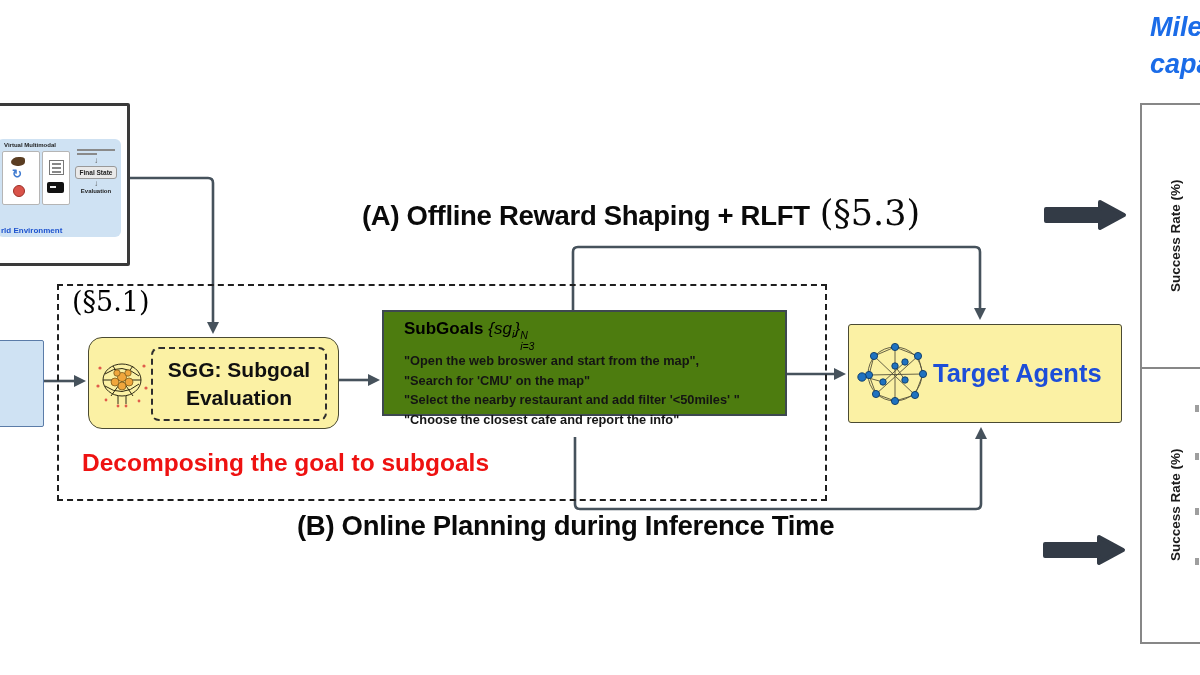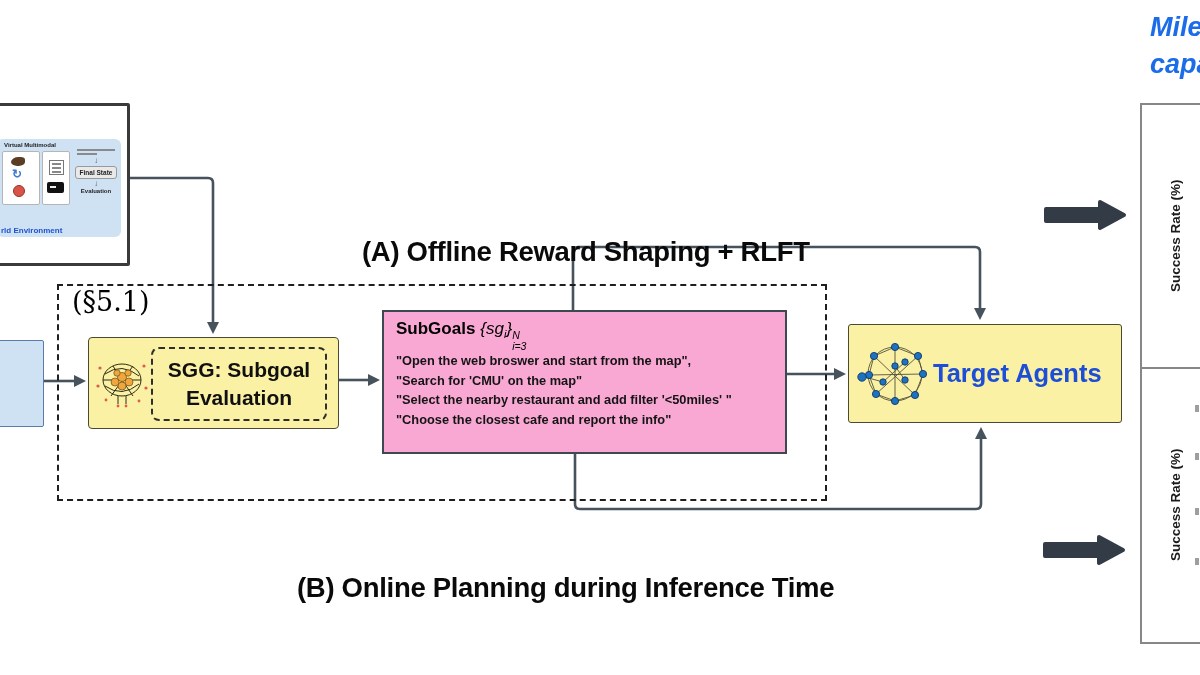"(A) Offline Reward Shaping +" .titlerow { margin-top: 43px -> none }
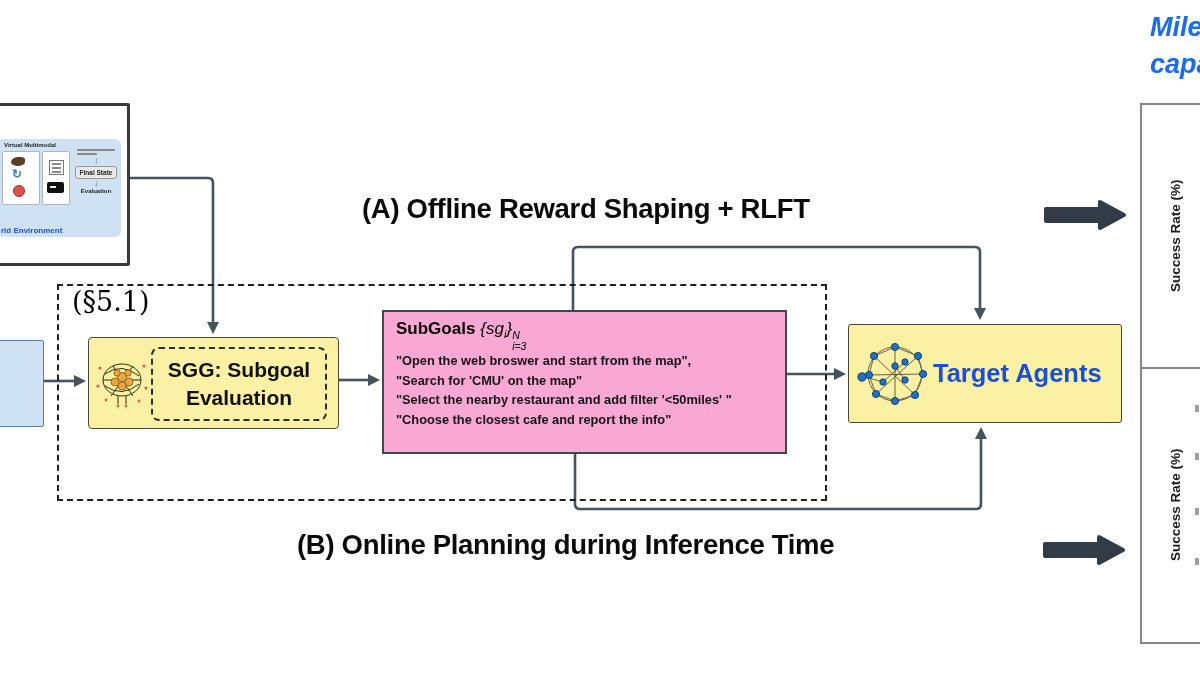"(§5.3)" span.title-ref { html: none -> <span>(§5.3)</span> }
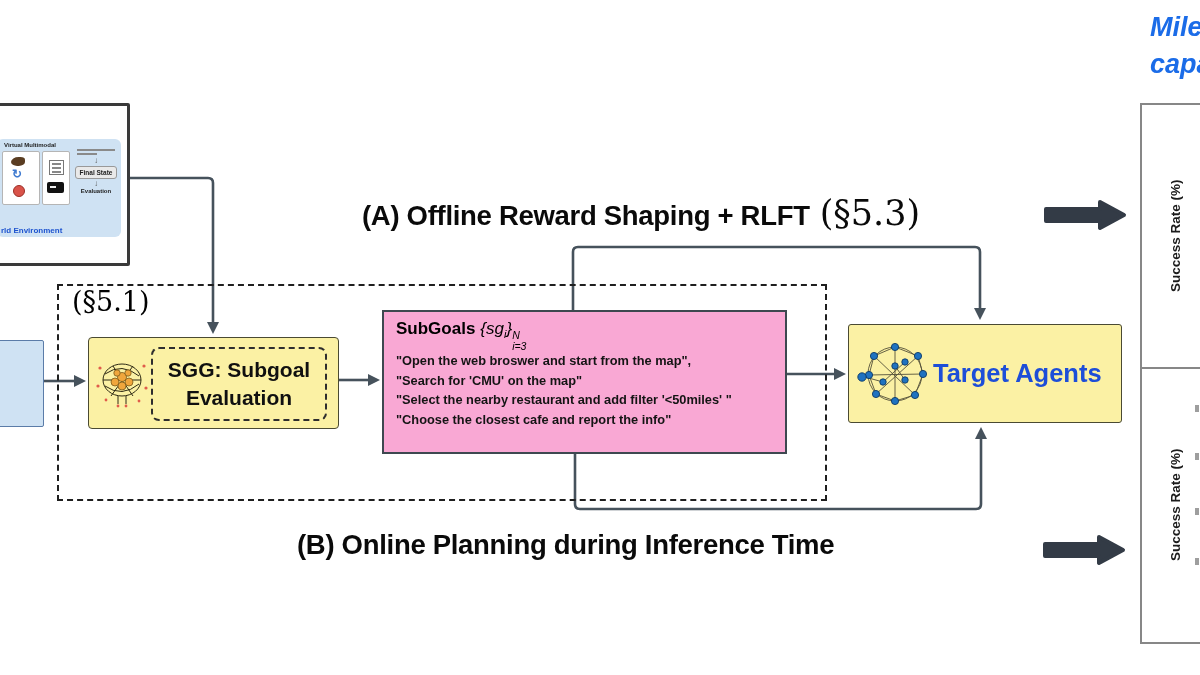"SubGoals" .subgoals-box { background: #f9a8d4 -> #4d7c0f; height: 144px -> 106px; padding: 7px 12px -> 7px 20px }
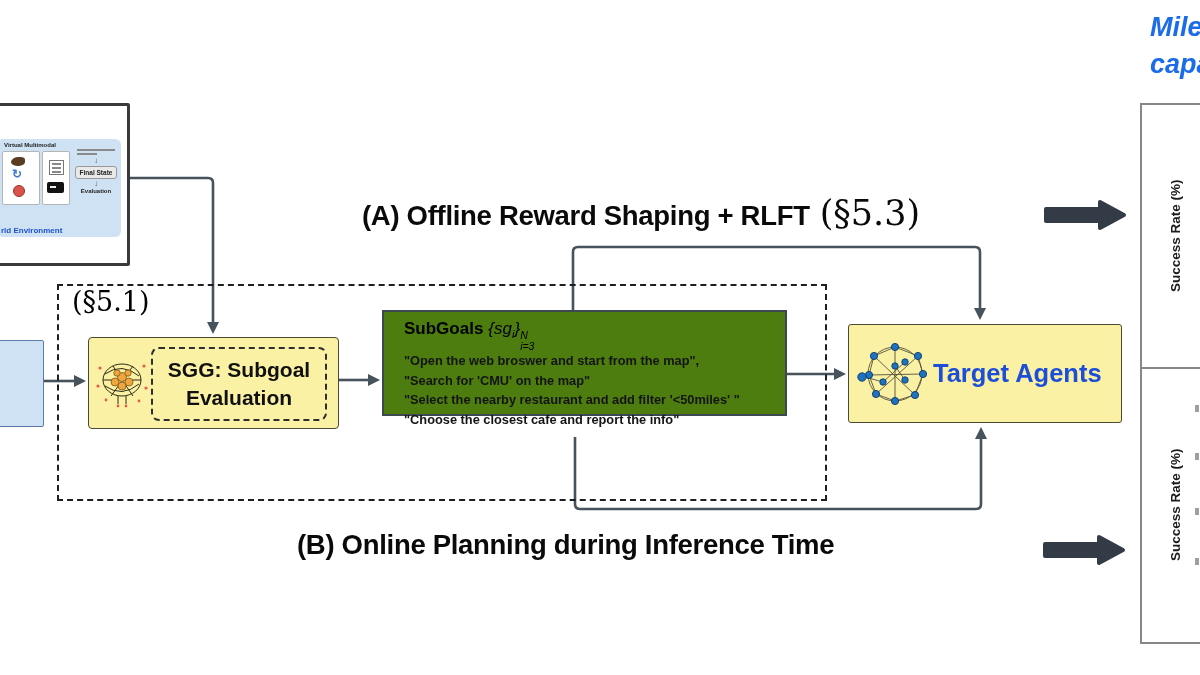"SGG: Subgoal" .sgg-box { border-radius: 4px -> 14px }
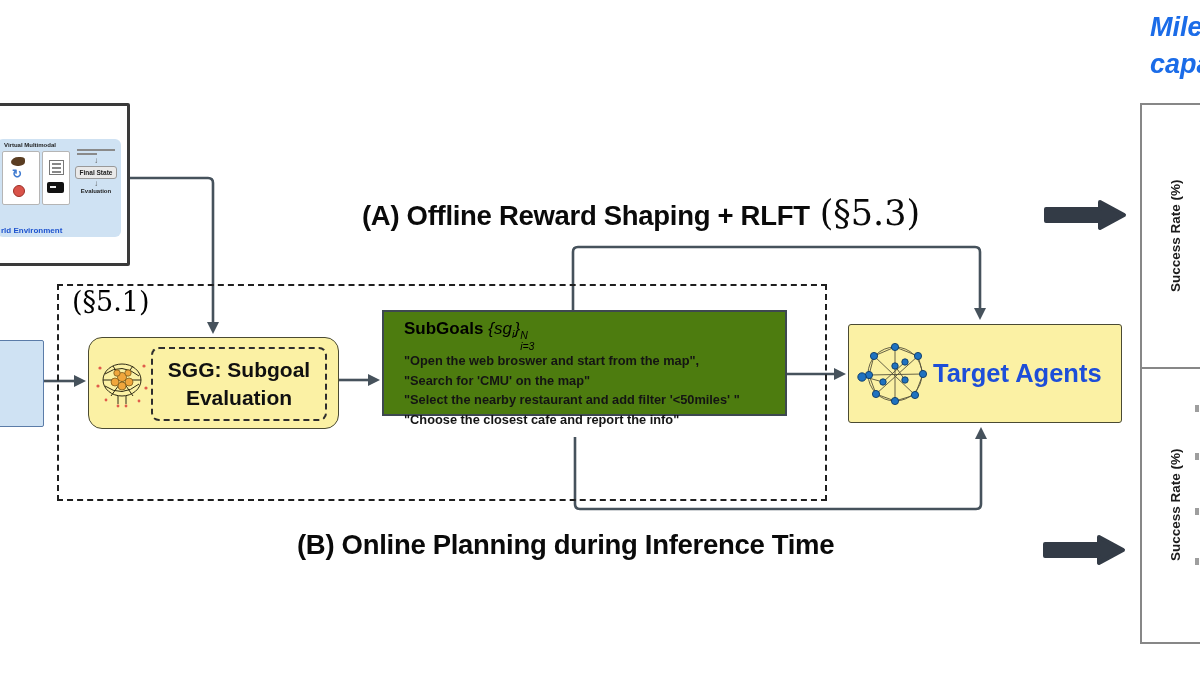"Decomposing the goal to subgoals" div.abs { html: none -> <div>Decomposing the goal to subgoals</div> }
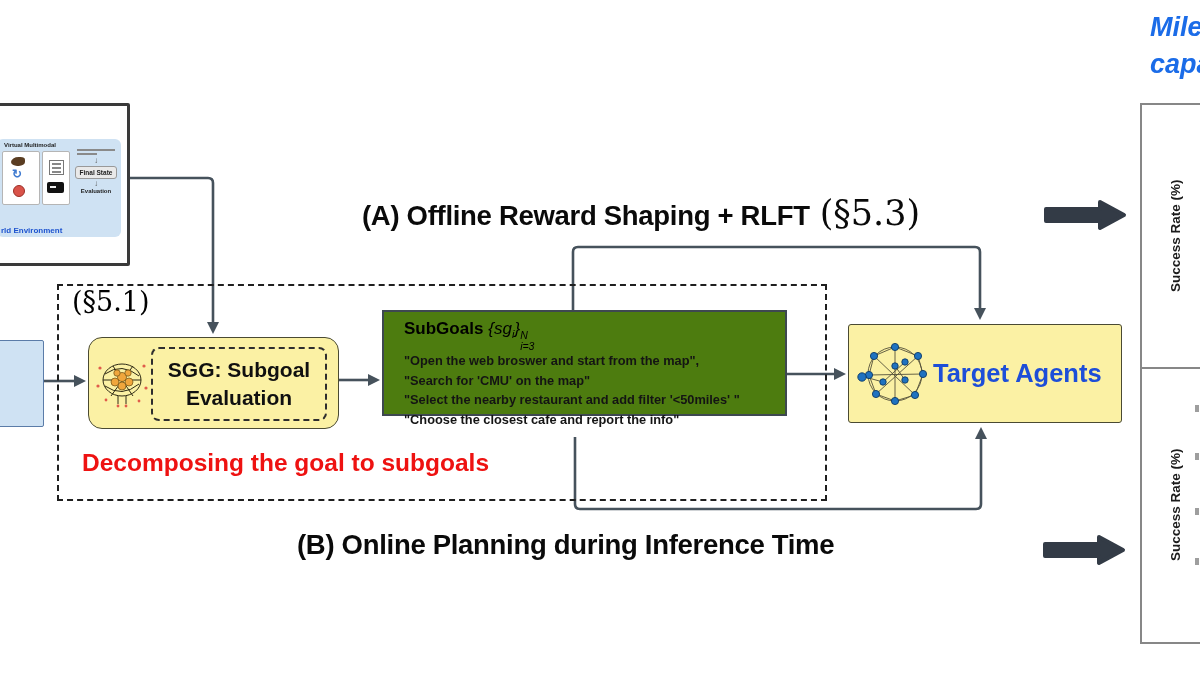"(B) Online Planning during Inference" .title-b { top: 529px -> 510px }
